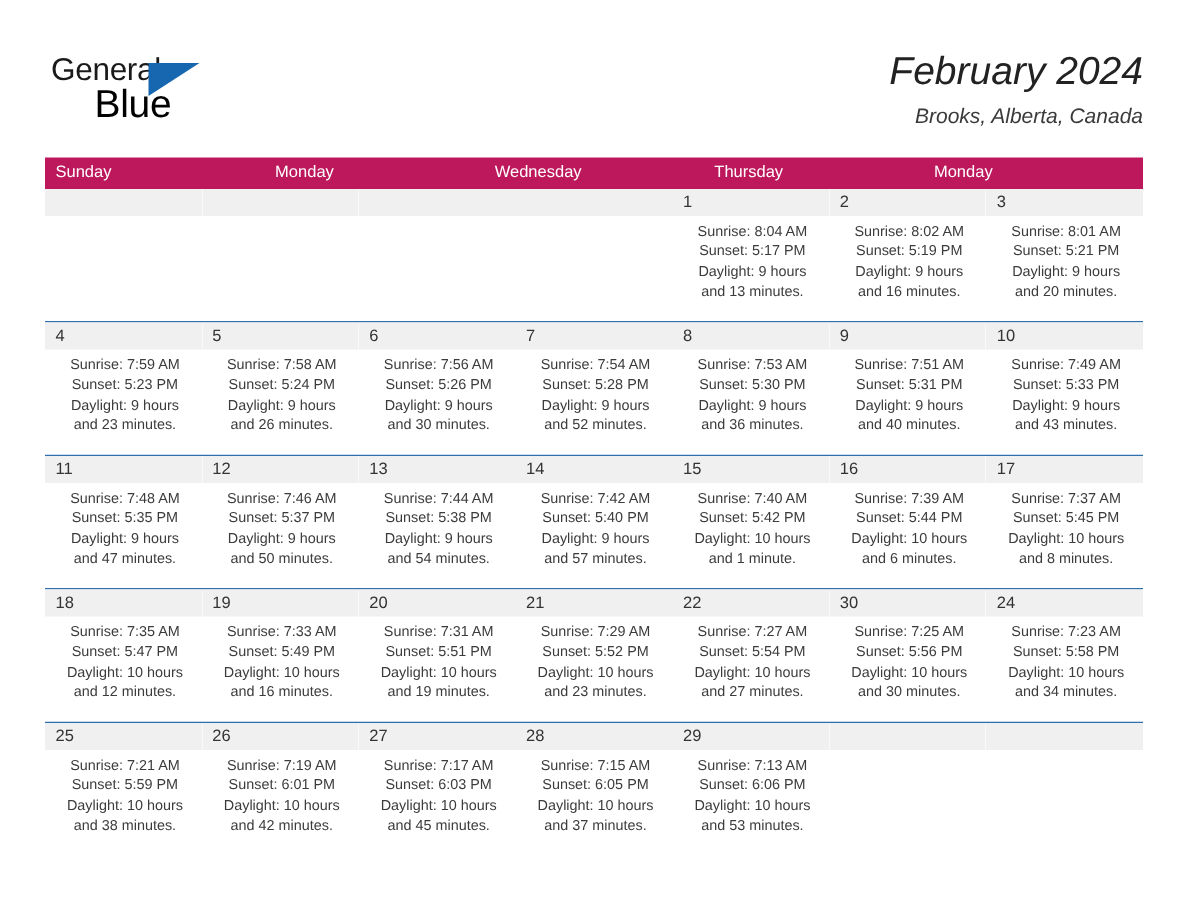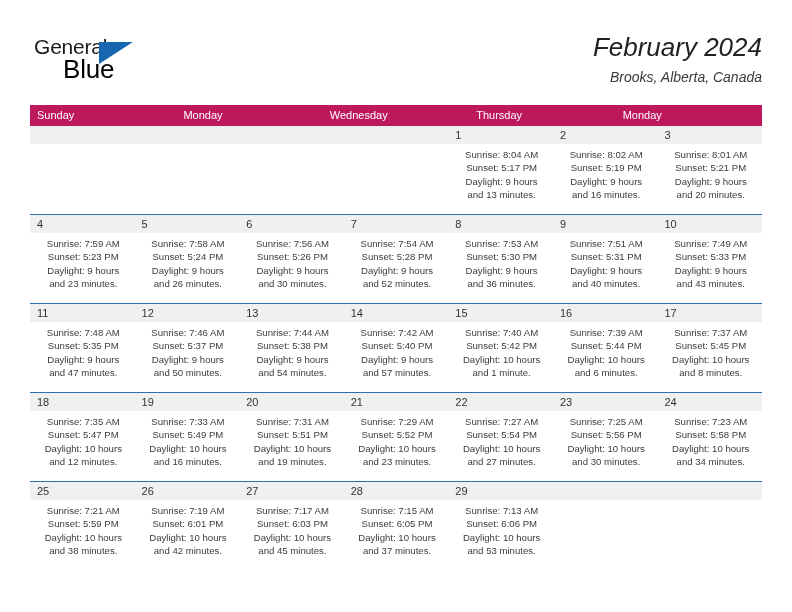"23" div.day-number-band { text: 23 -> 30 }
